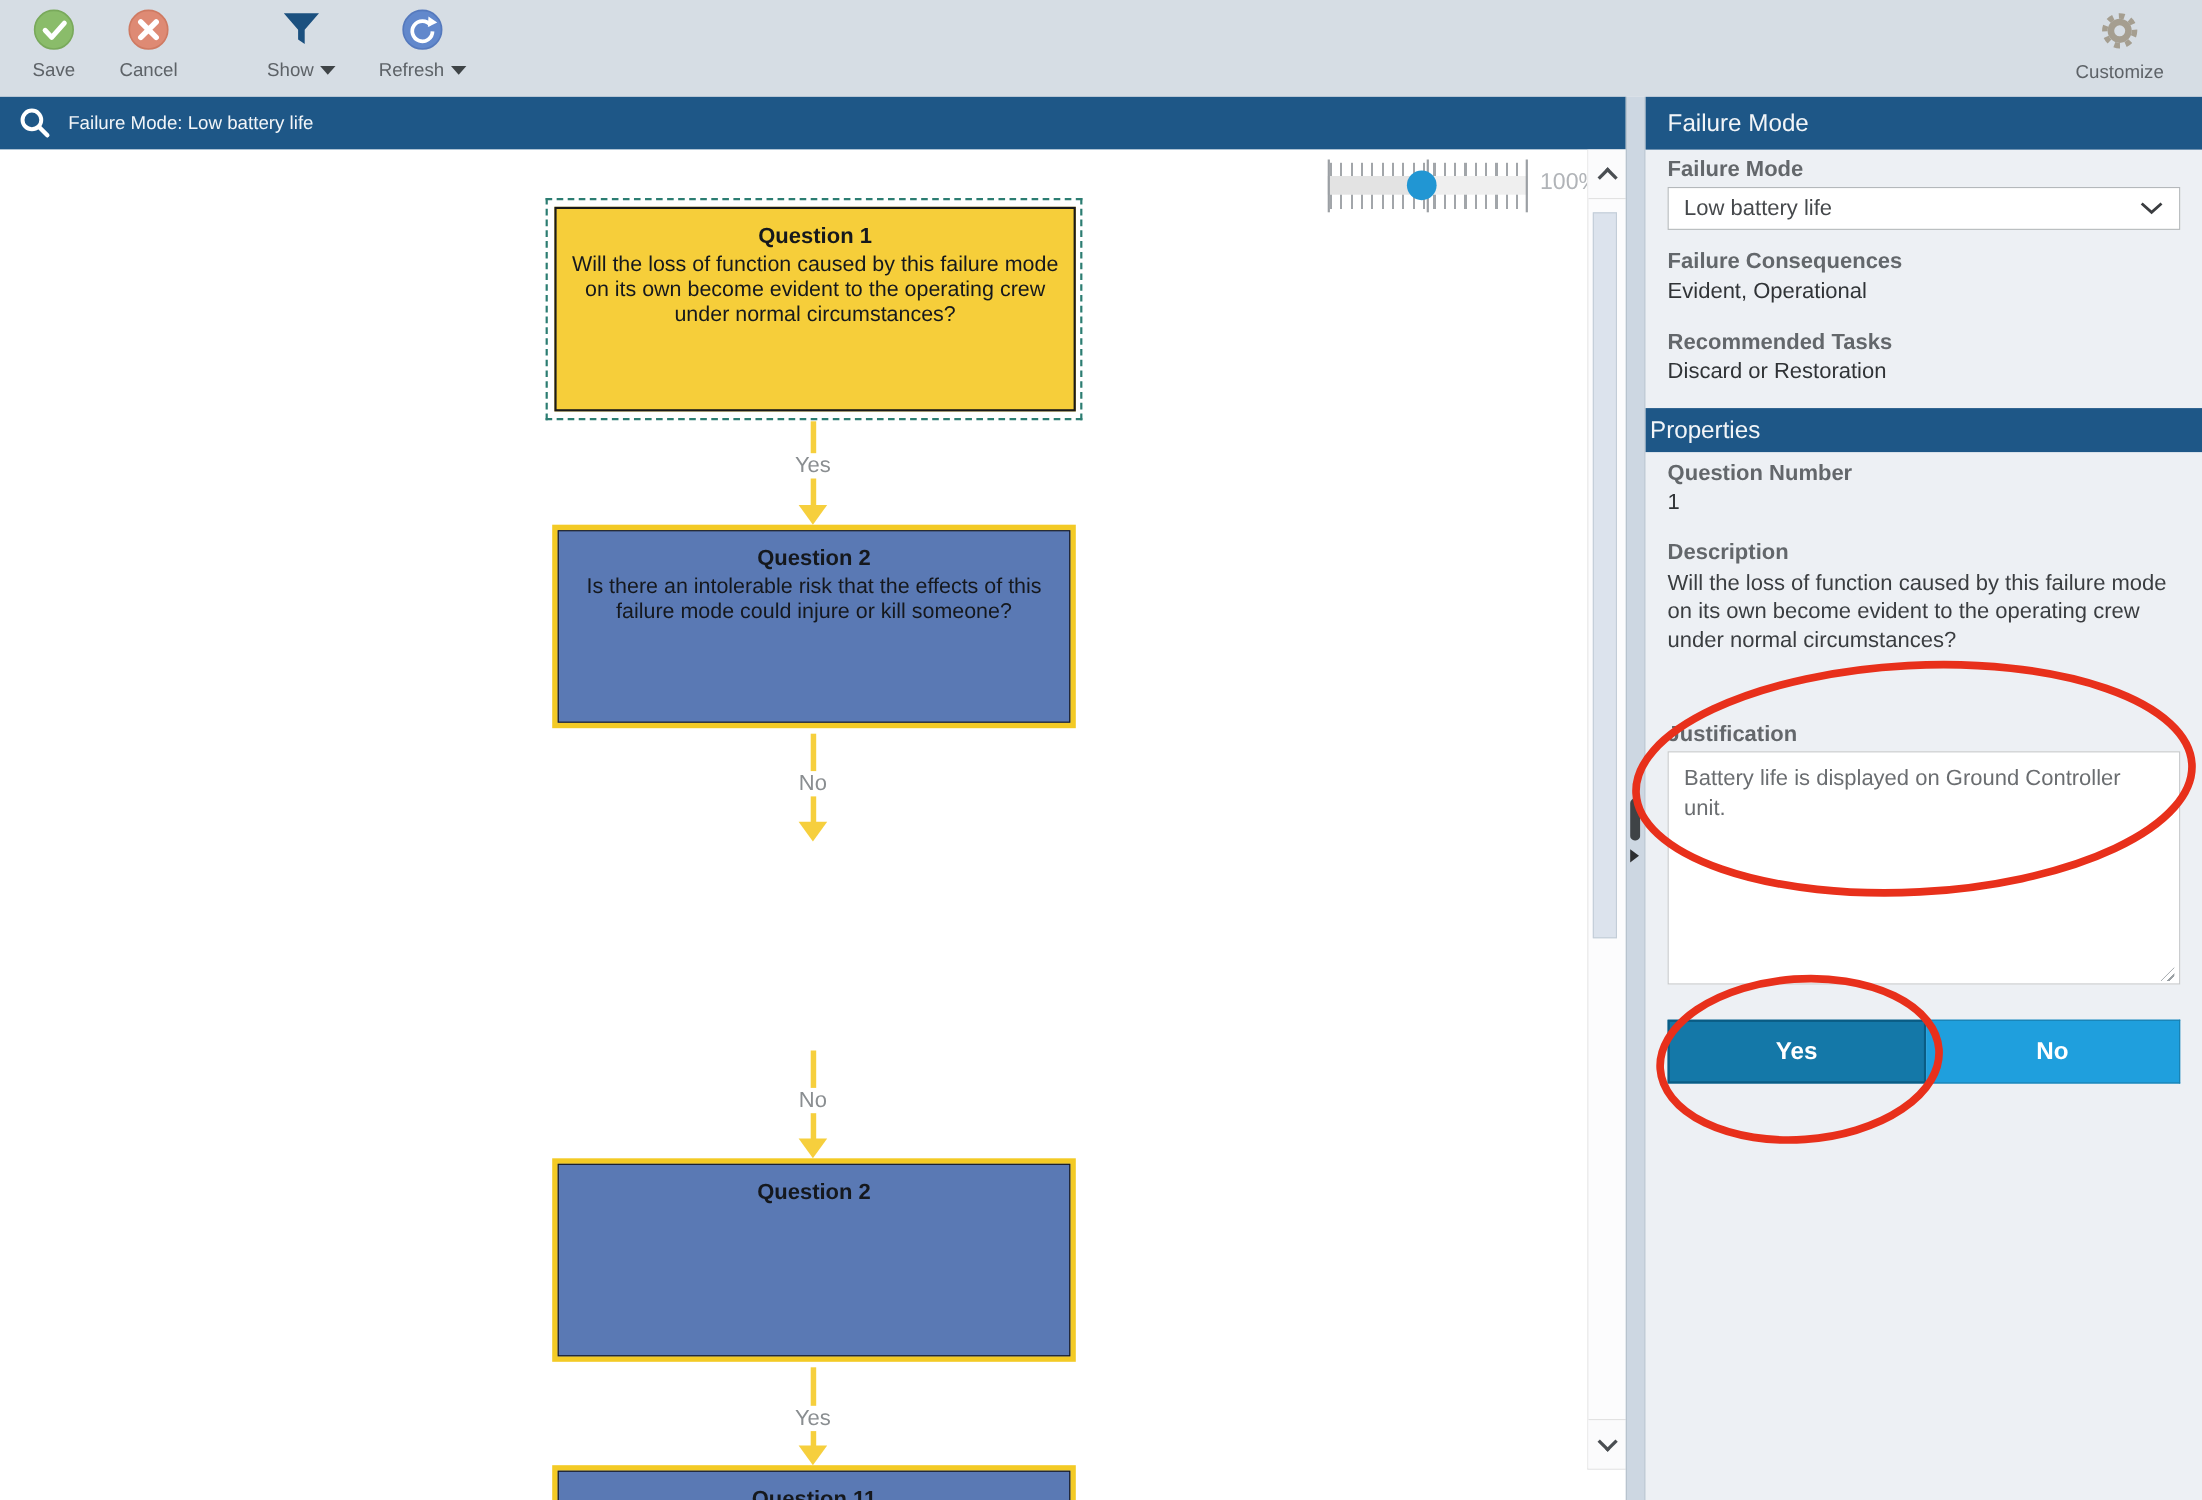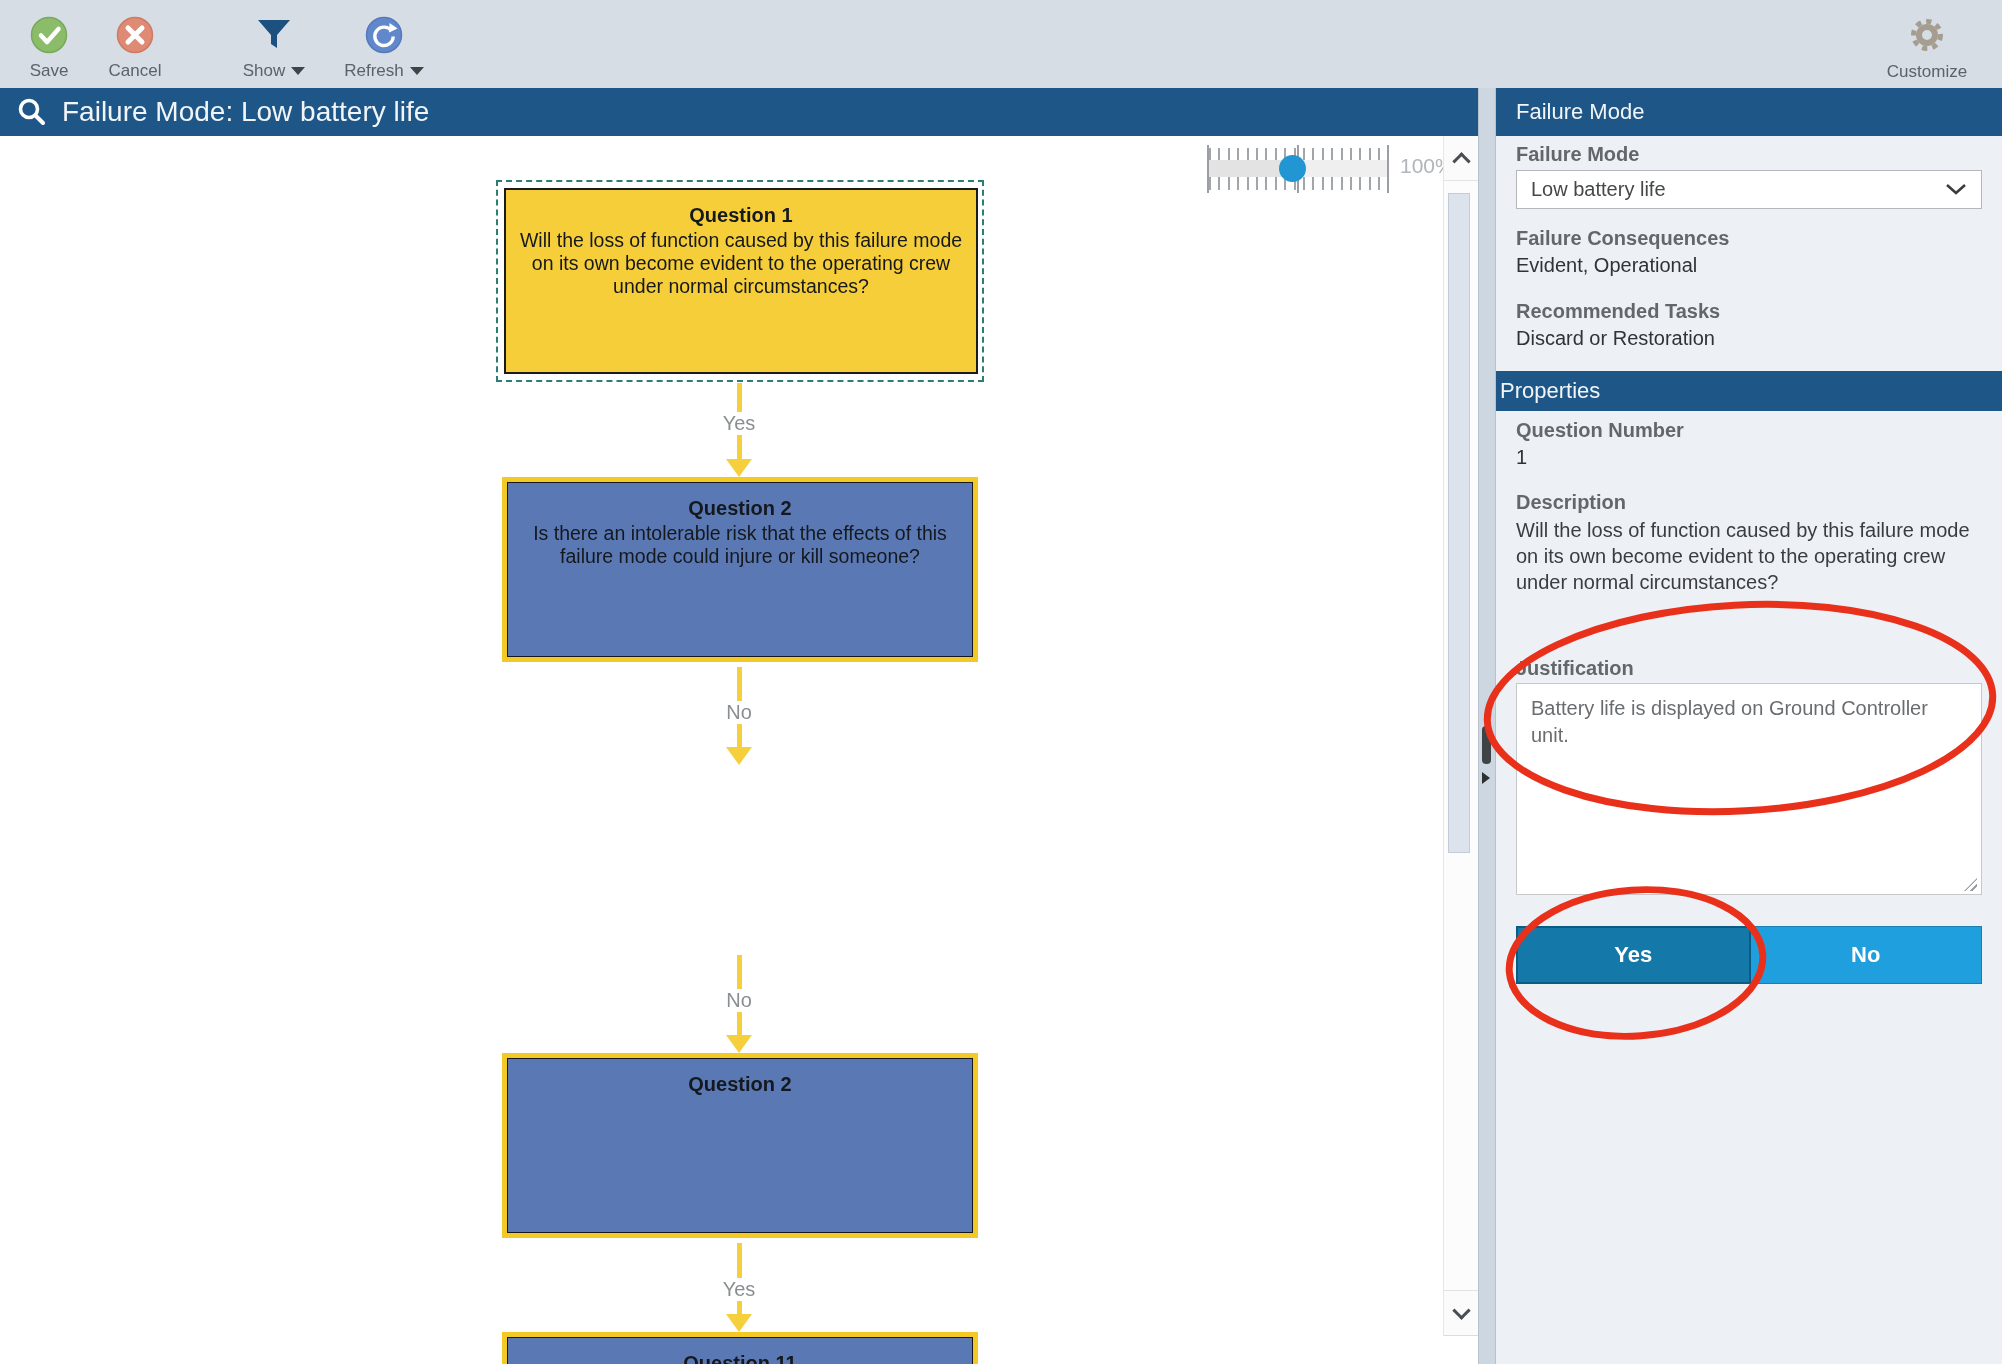"Save" .toolbar { align-items: center -> flex-start }
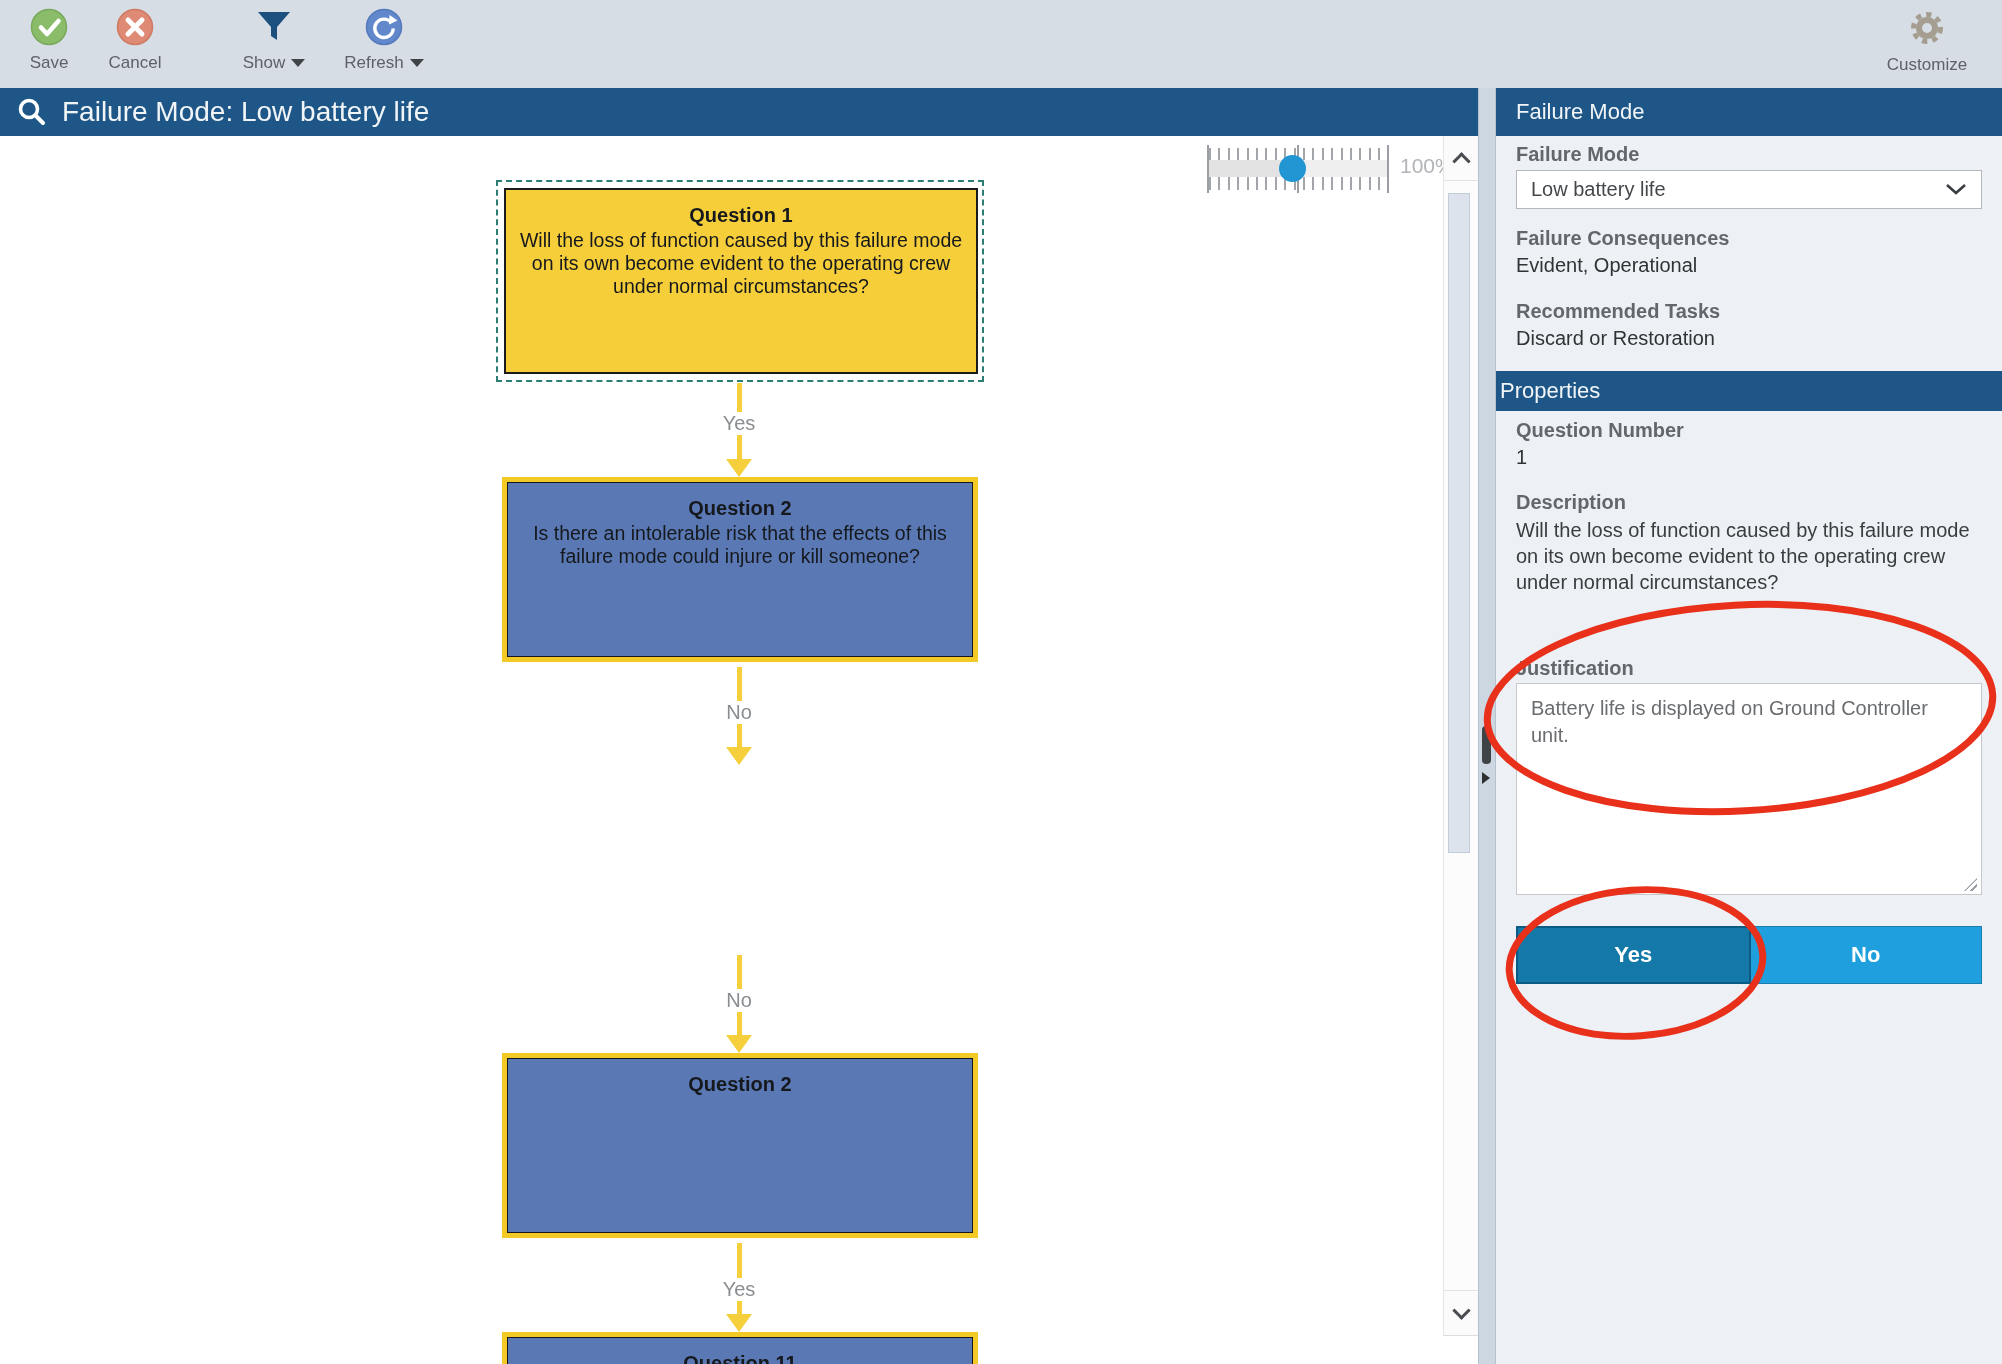"Failure Mode: Low battery life" .doc-title { font-size: 28px -> 17px }
